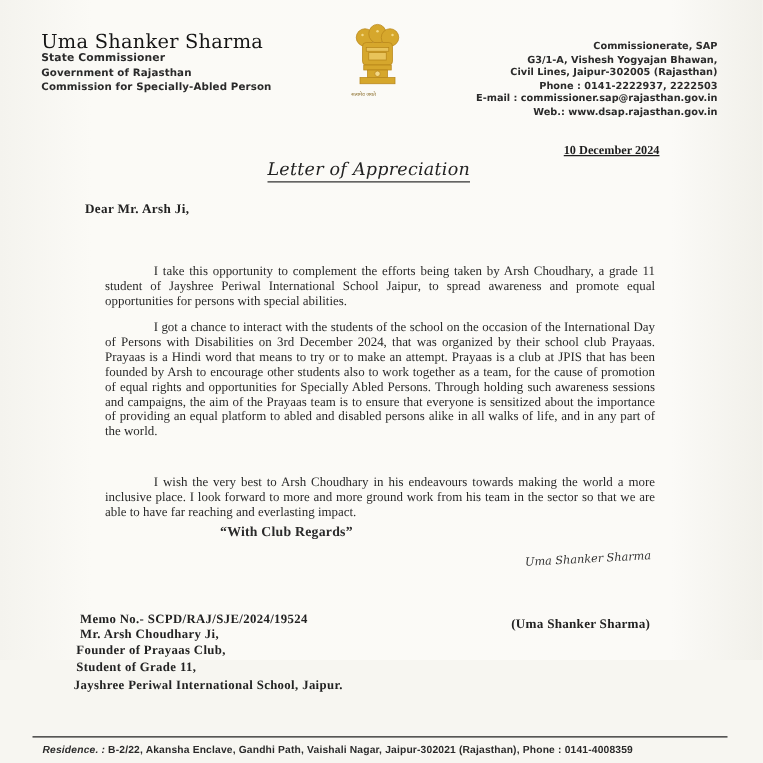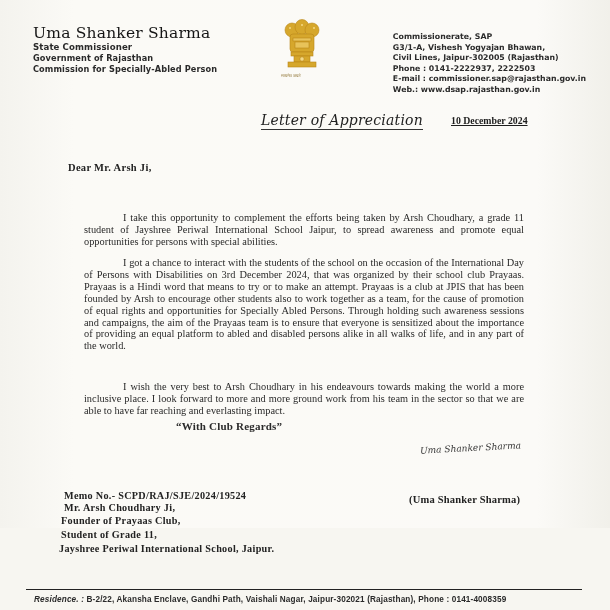"Commissionerate, SAP" .hdr-right { right: 24px -> 36px; text-align: none -> right }
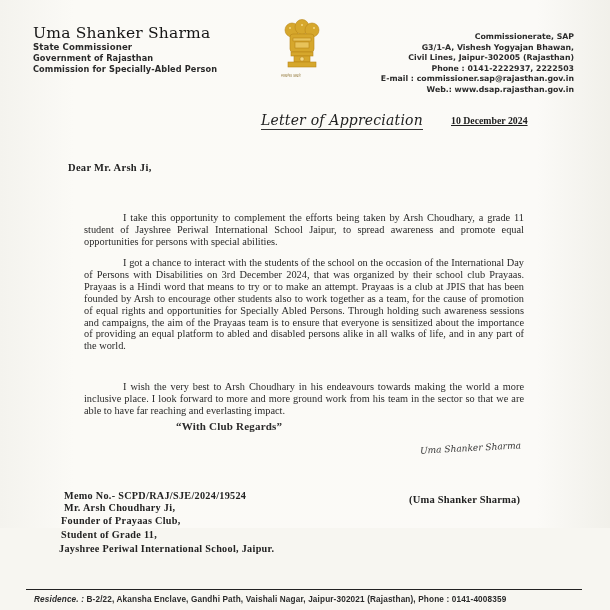"Letter of Appreciation" .title { margin-left: 47px -> none; top: 112px -> 128px }
